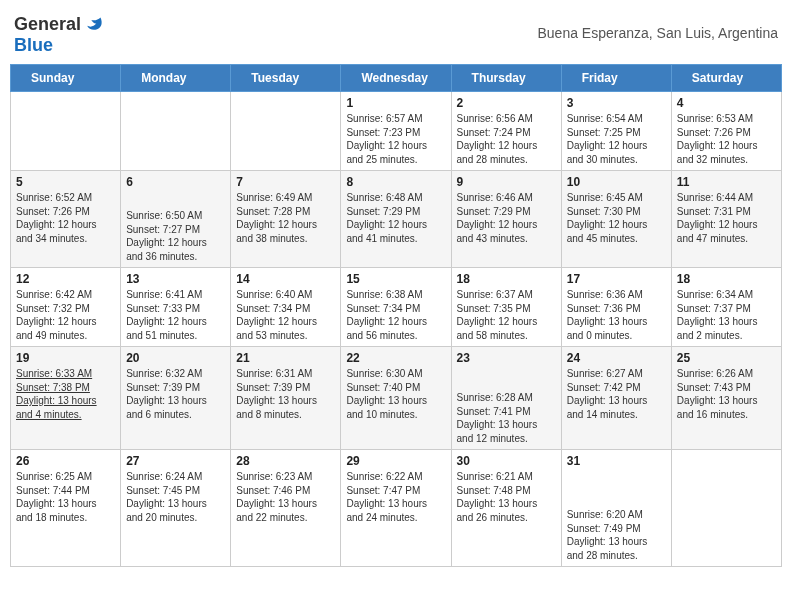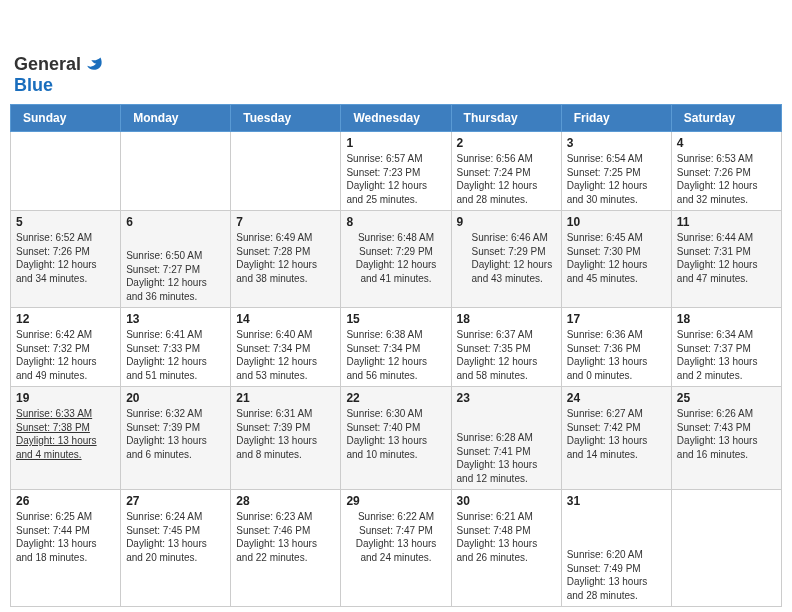"General" .header { margin-top: 40px -> none }
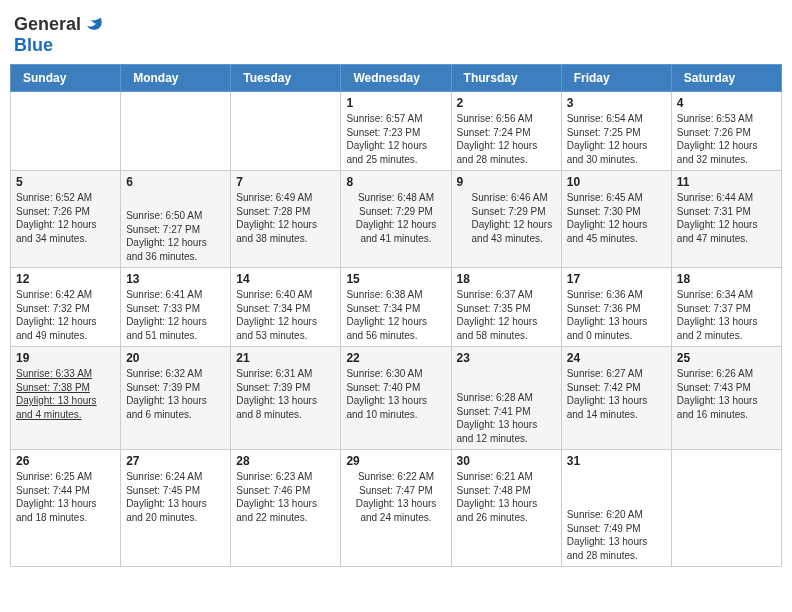"Buena Esperanza, San Luis, Argentina" div.subtitle { html: none -> <div>Buena Esperanza, San Luis, Argentina</div> }
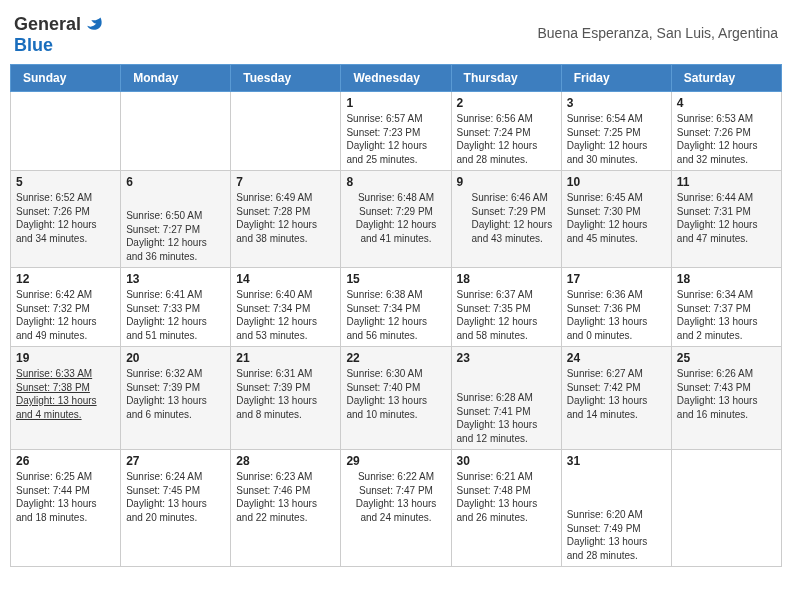"Sunday" .calendar th { padding: 6px 12px -> 6px 20px }
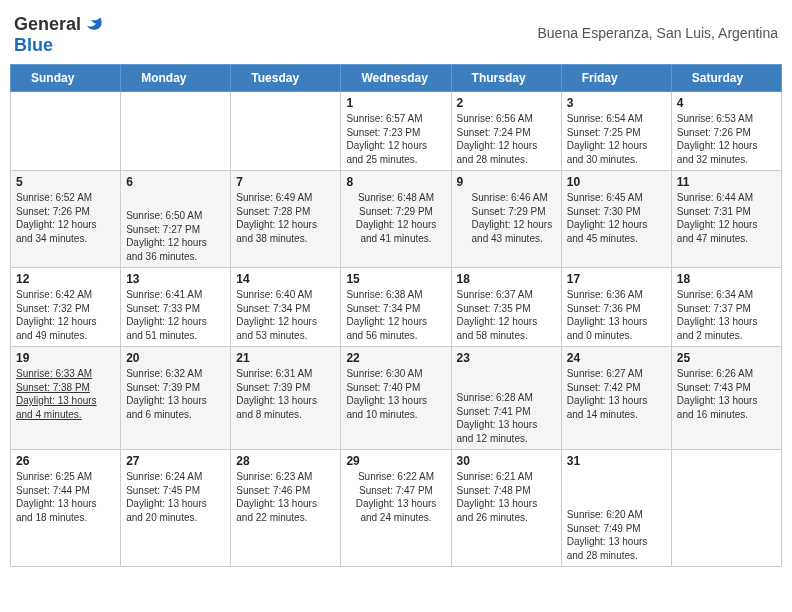"Sunrise: 6:48 AM" div.day-info { text-align: center -> none }
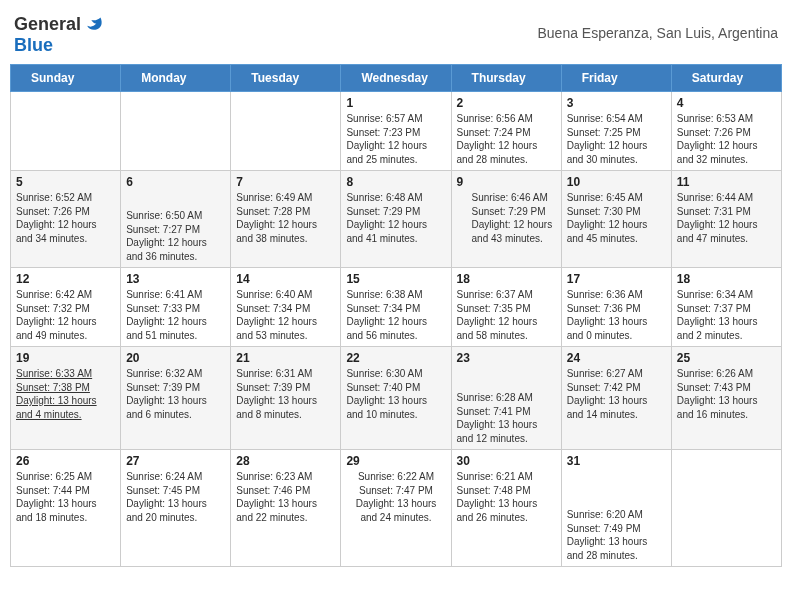"Sunrise: 6:46 AM" div.day-info { margin-left: 15px -> none }
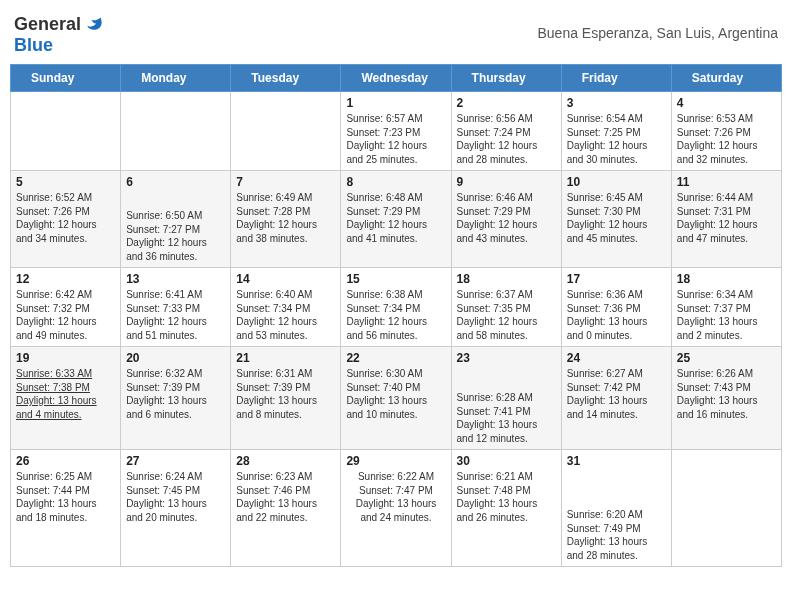"Sunrise: 6:22 AM" div.day-info { text-align: center -> none }
